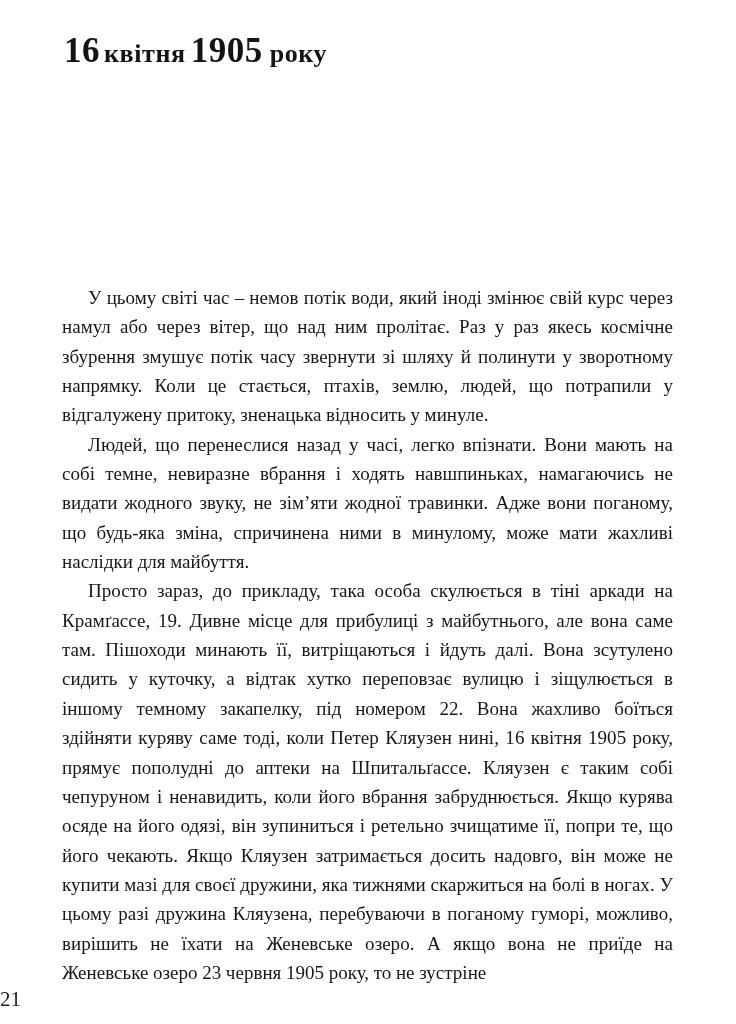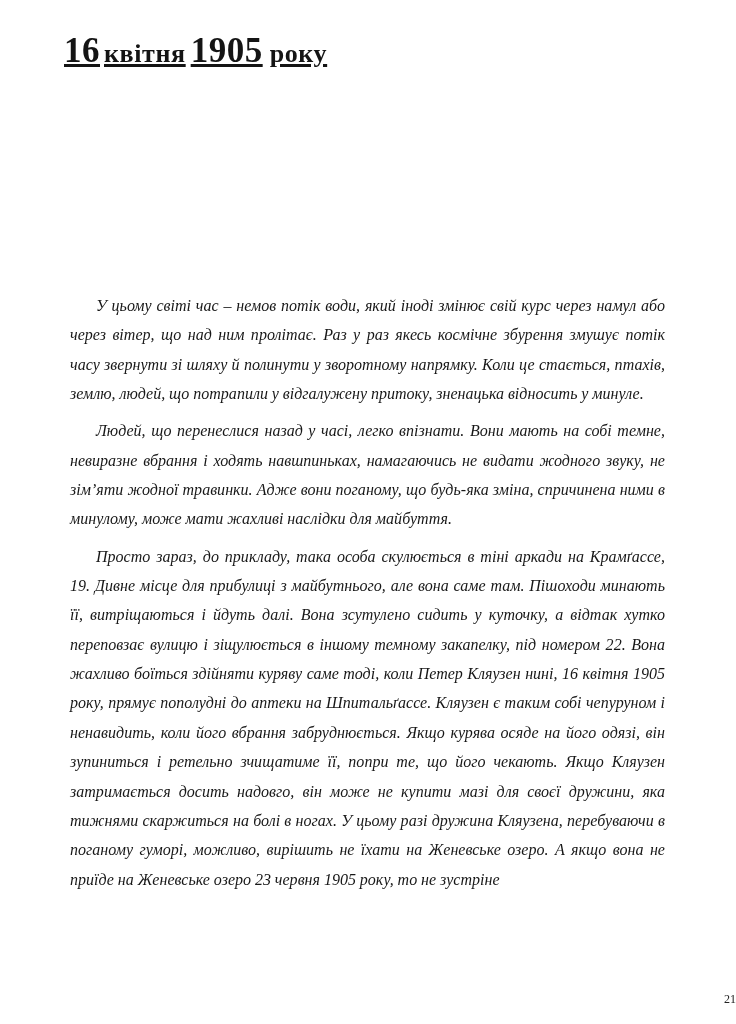"16 квітня 1905 року" .chapter-heading { text-decoration: underline -> none }
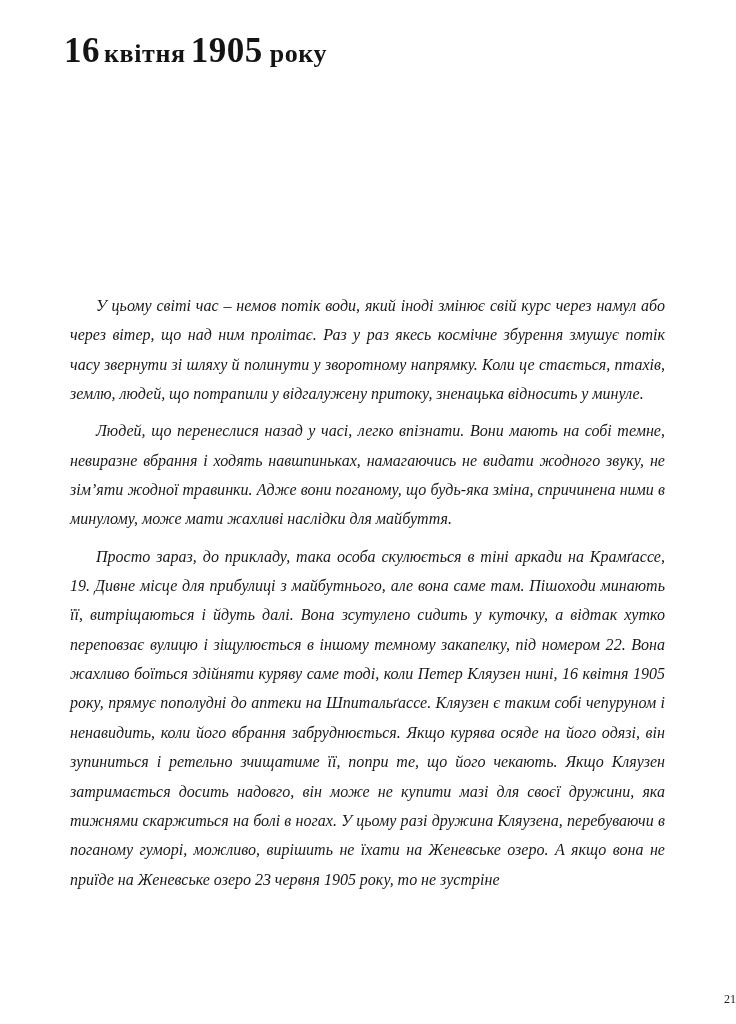"У цьому світі час –" .para { font-size: 16px -> 19px; font-style: italic -> none; margin: 8px -> 0 }
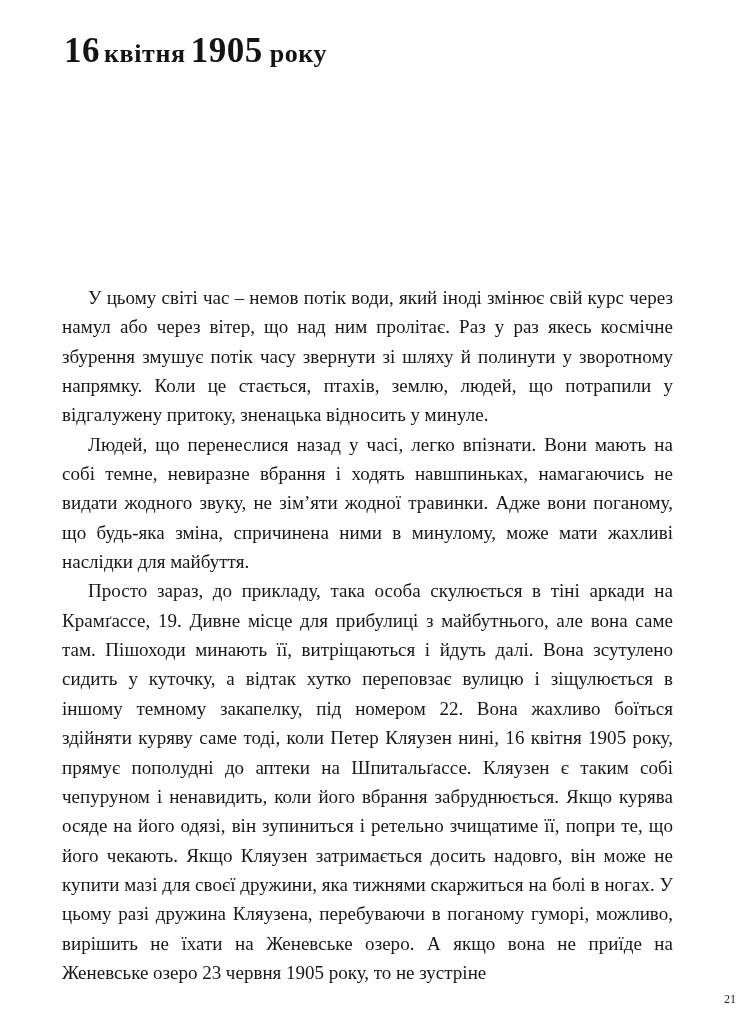"21" .folio { font-size: 12px -> 21px; text-align: right -> left }
